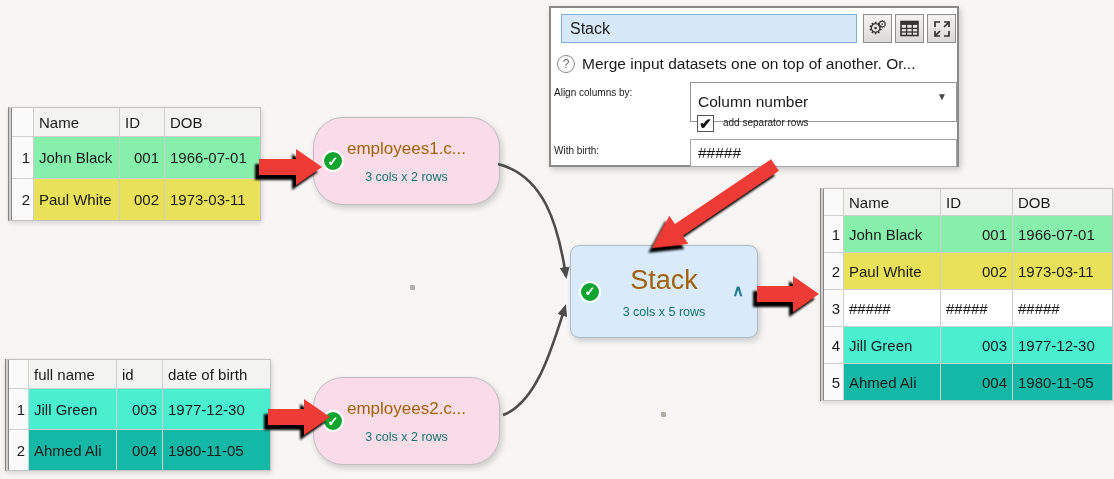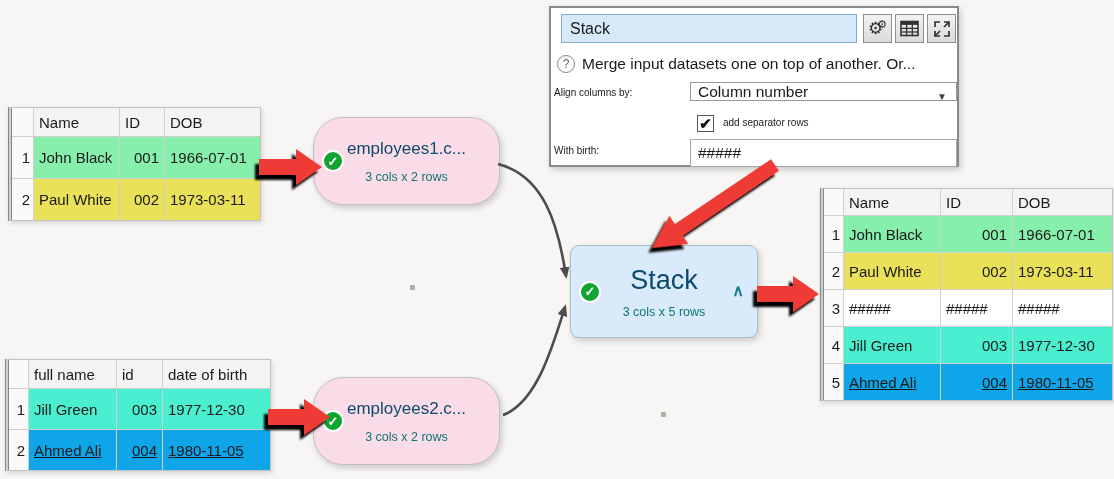"Column number" .dropdown { height: 19px -> 40px }
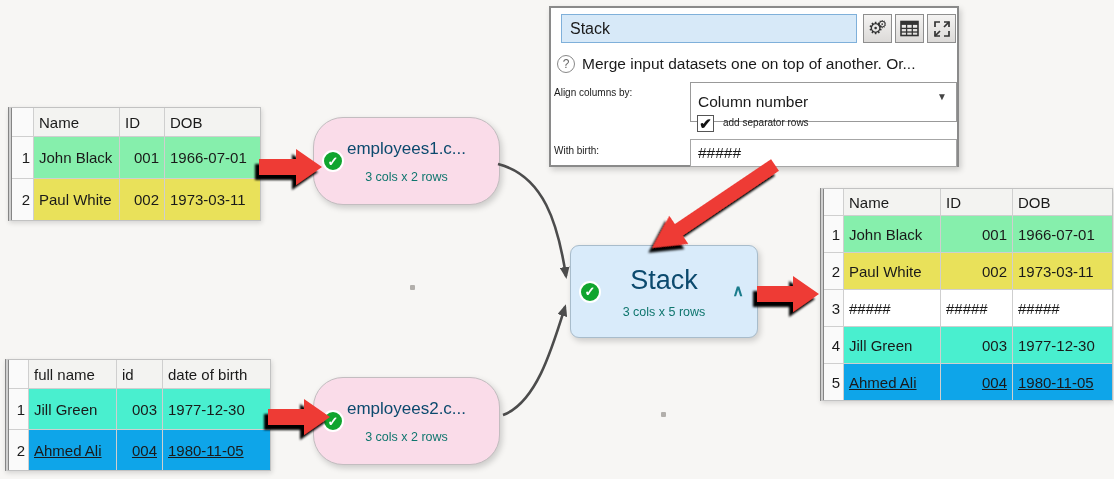"employees1.c..." .node .ttl { color: #0c4a6e -> #a16207 }
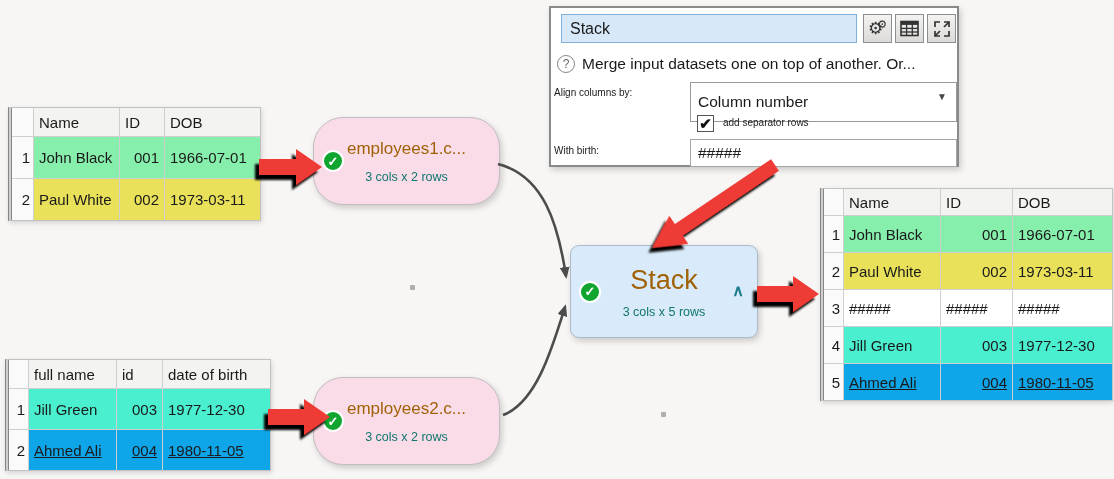"Ahmed Ali" .g2 { background: #0ea5e9 -> #14b8a6; text-decoration: underline -> none }
